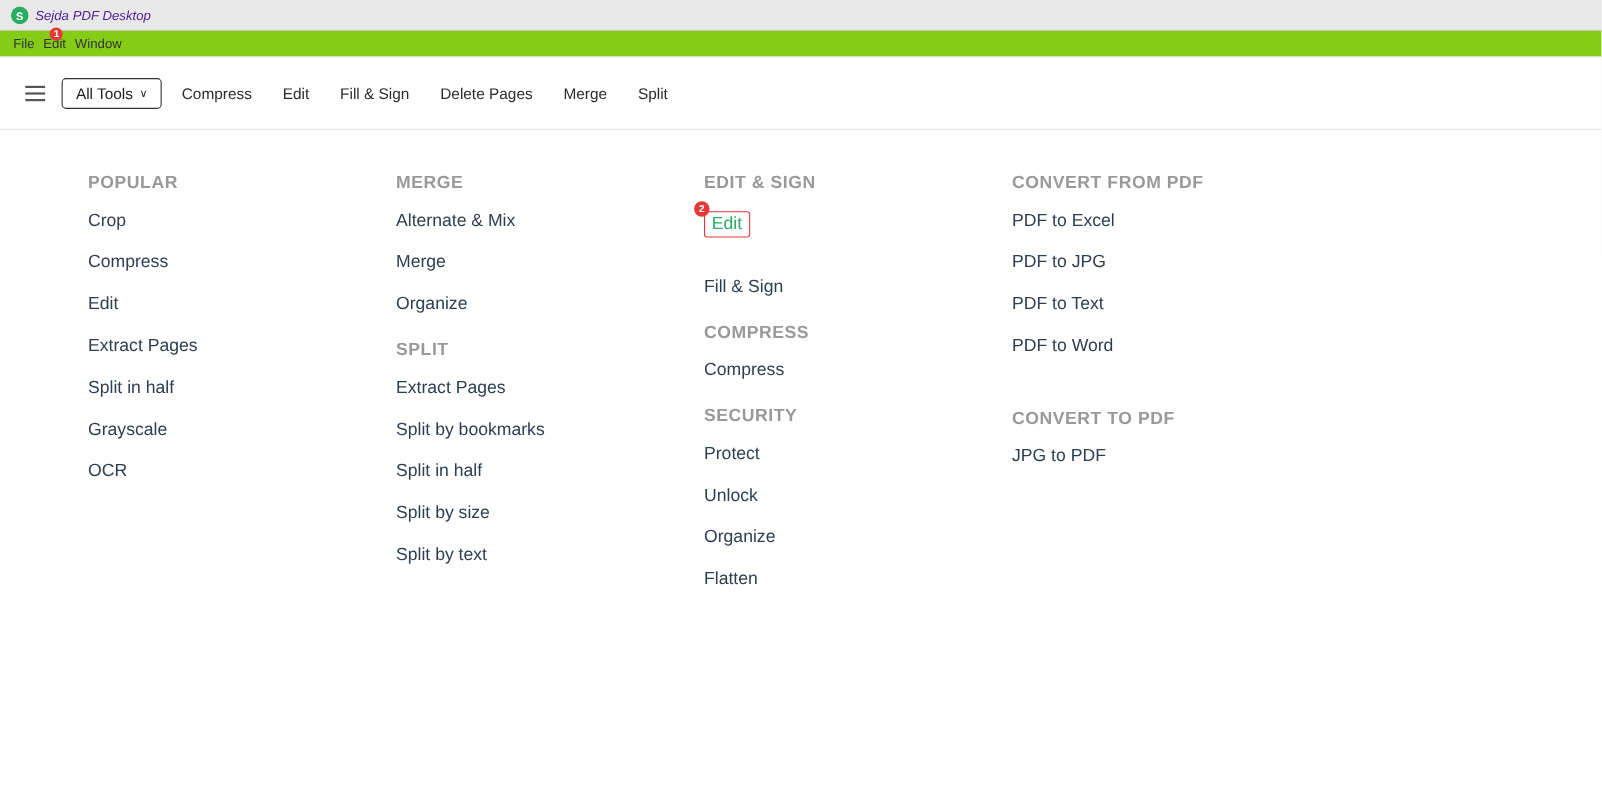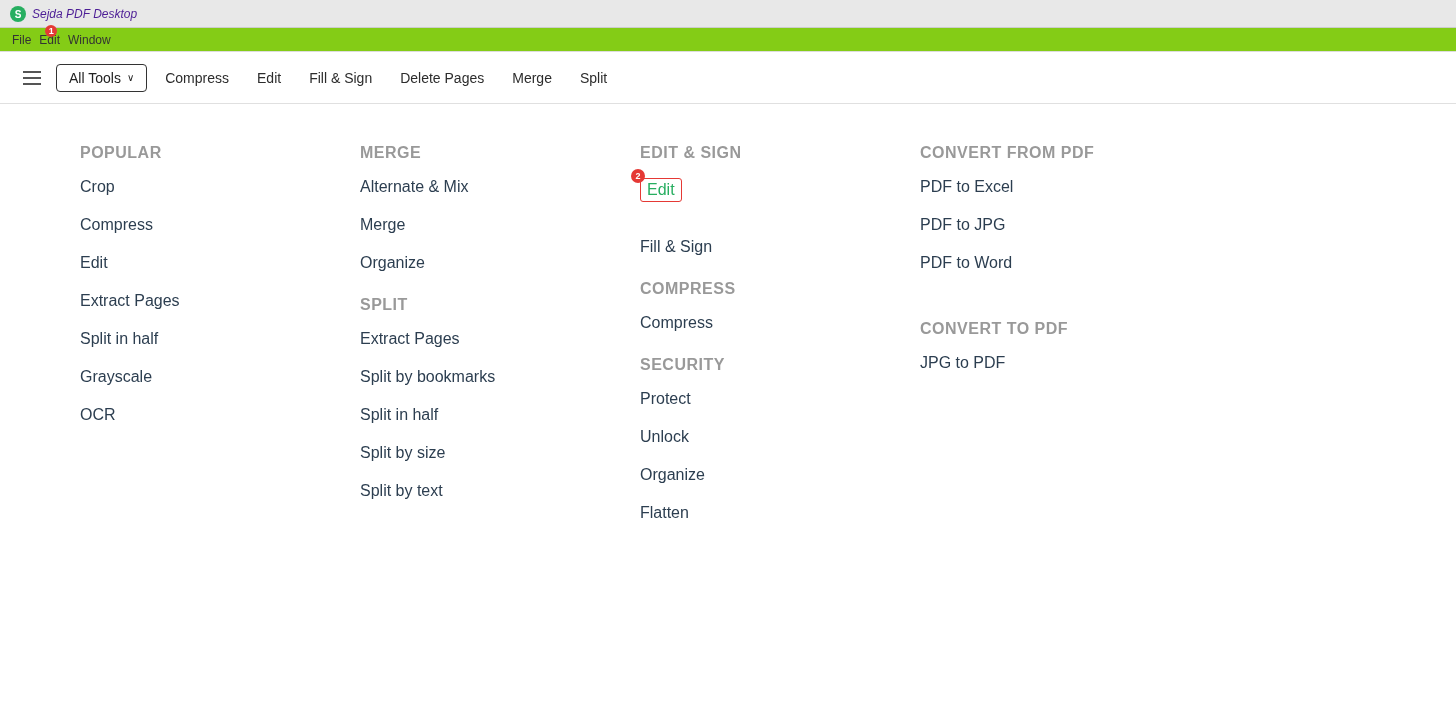"All Tools" .toolbar { height: 52px -> 66px }
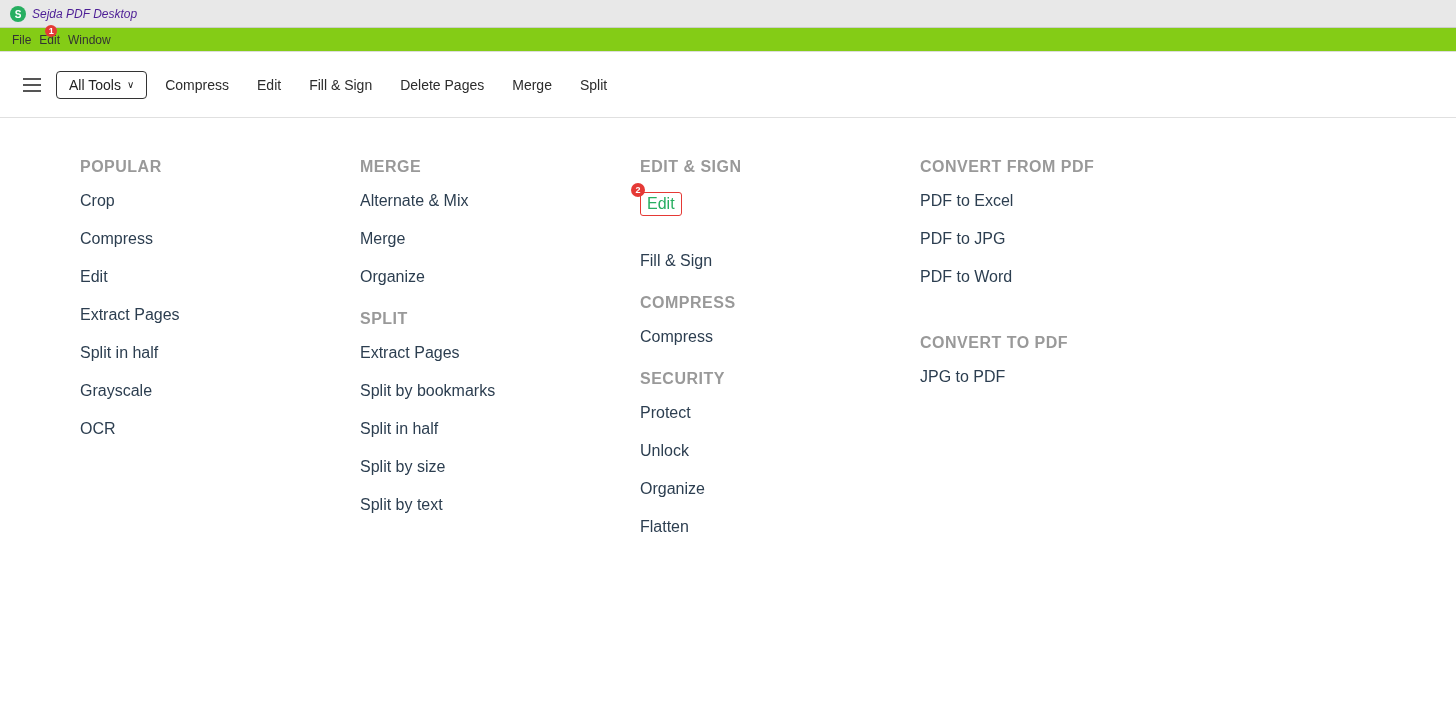"PDF to Text" a.tool-link { html: none -> <a>PDF to Text</a> }
